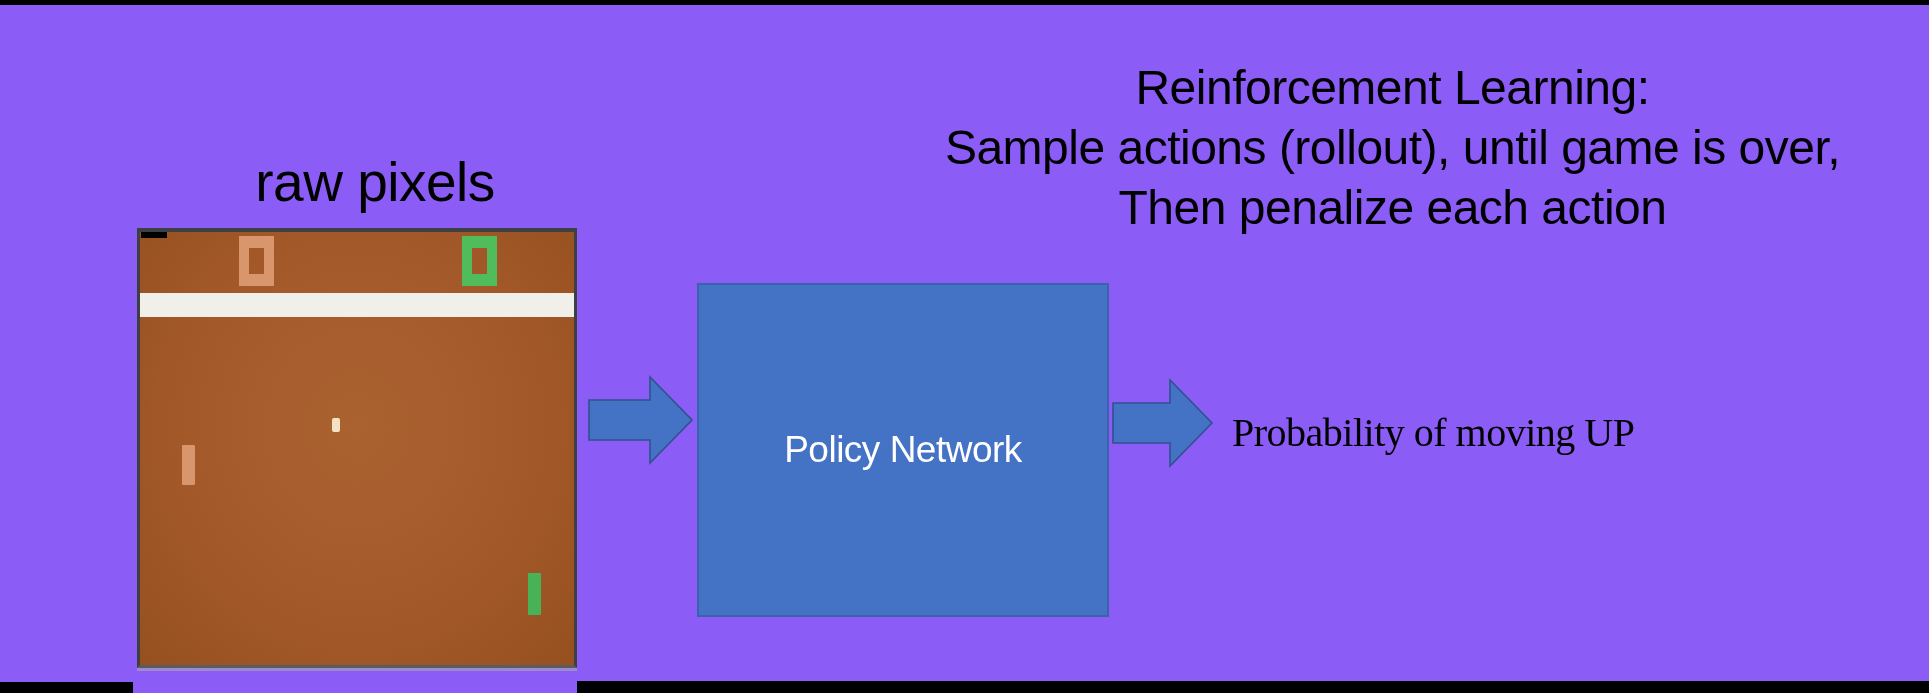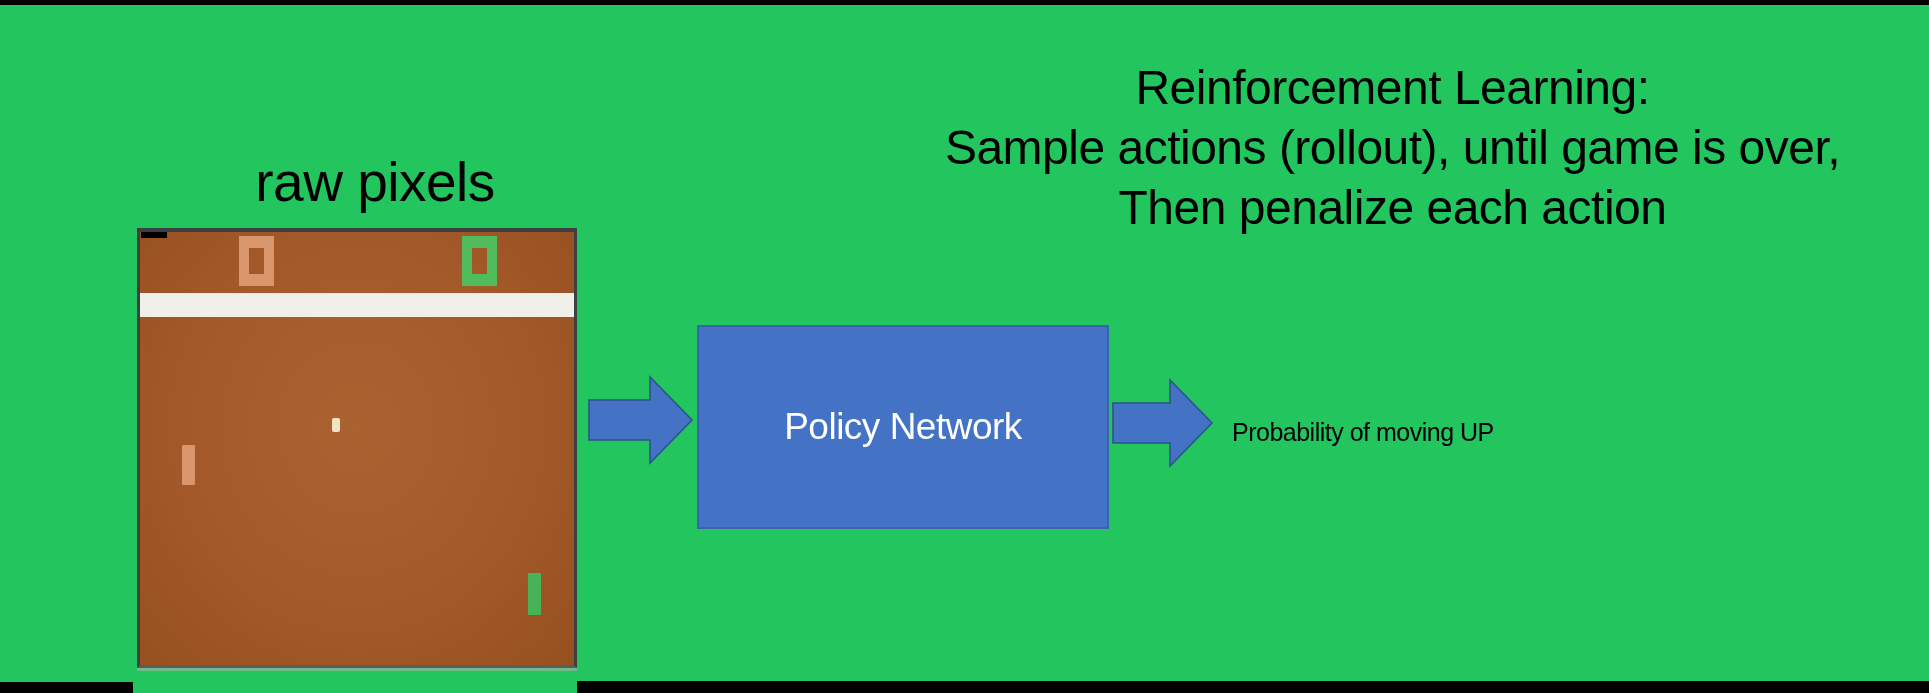"Reinforcement Learning:" .canvas { background: #22c55e -> #8b5cf6 }
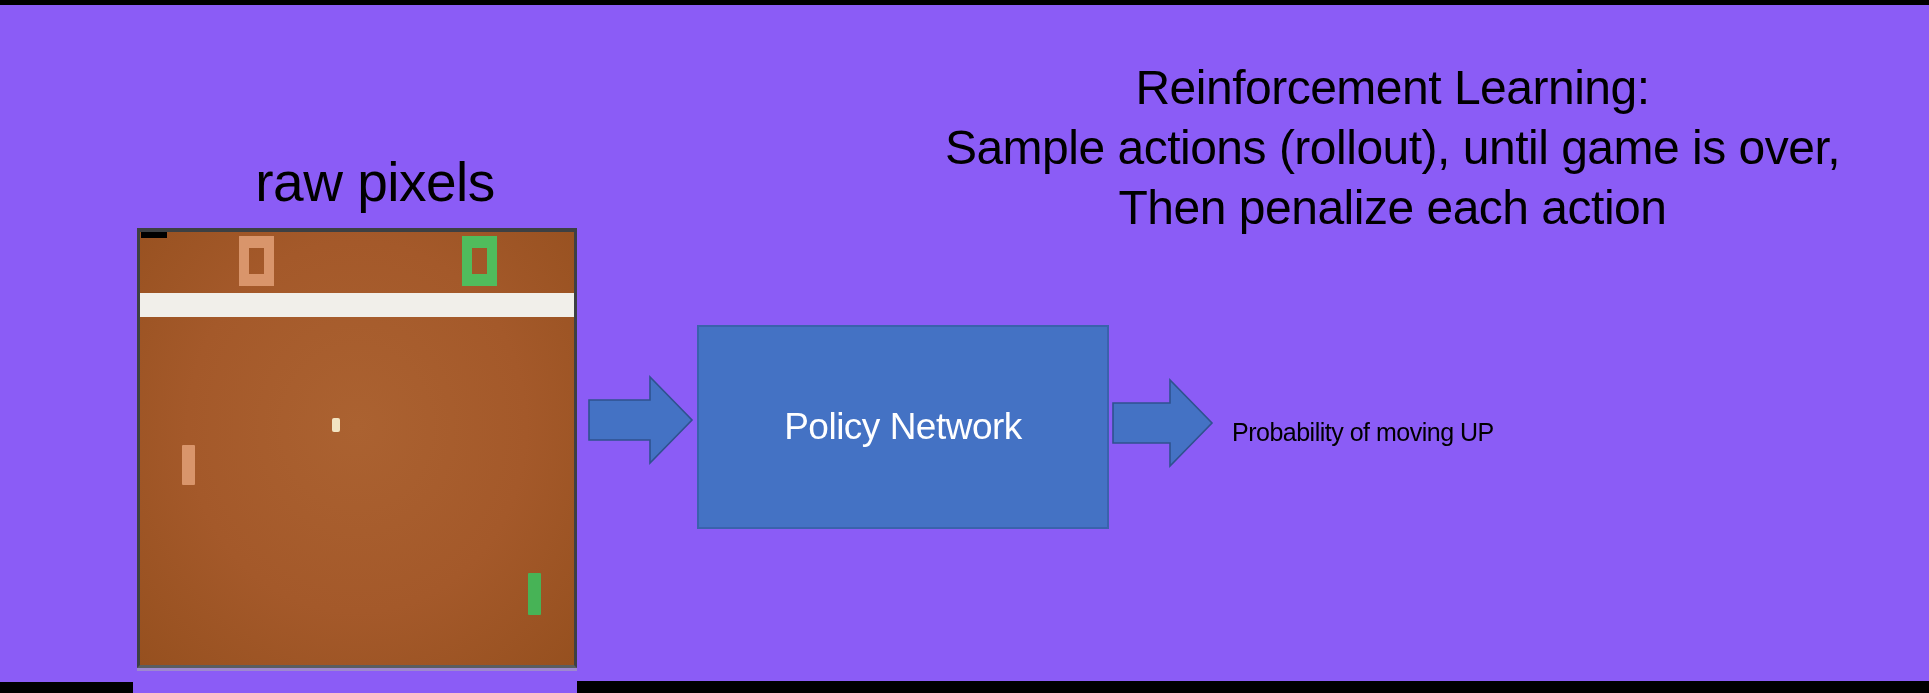"Policy Network" .policy-box { height: 204px -> 334px; margin-top: 42px -> none }
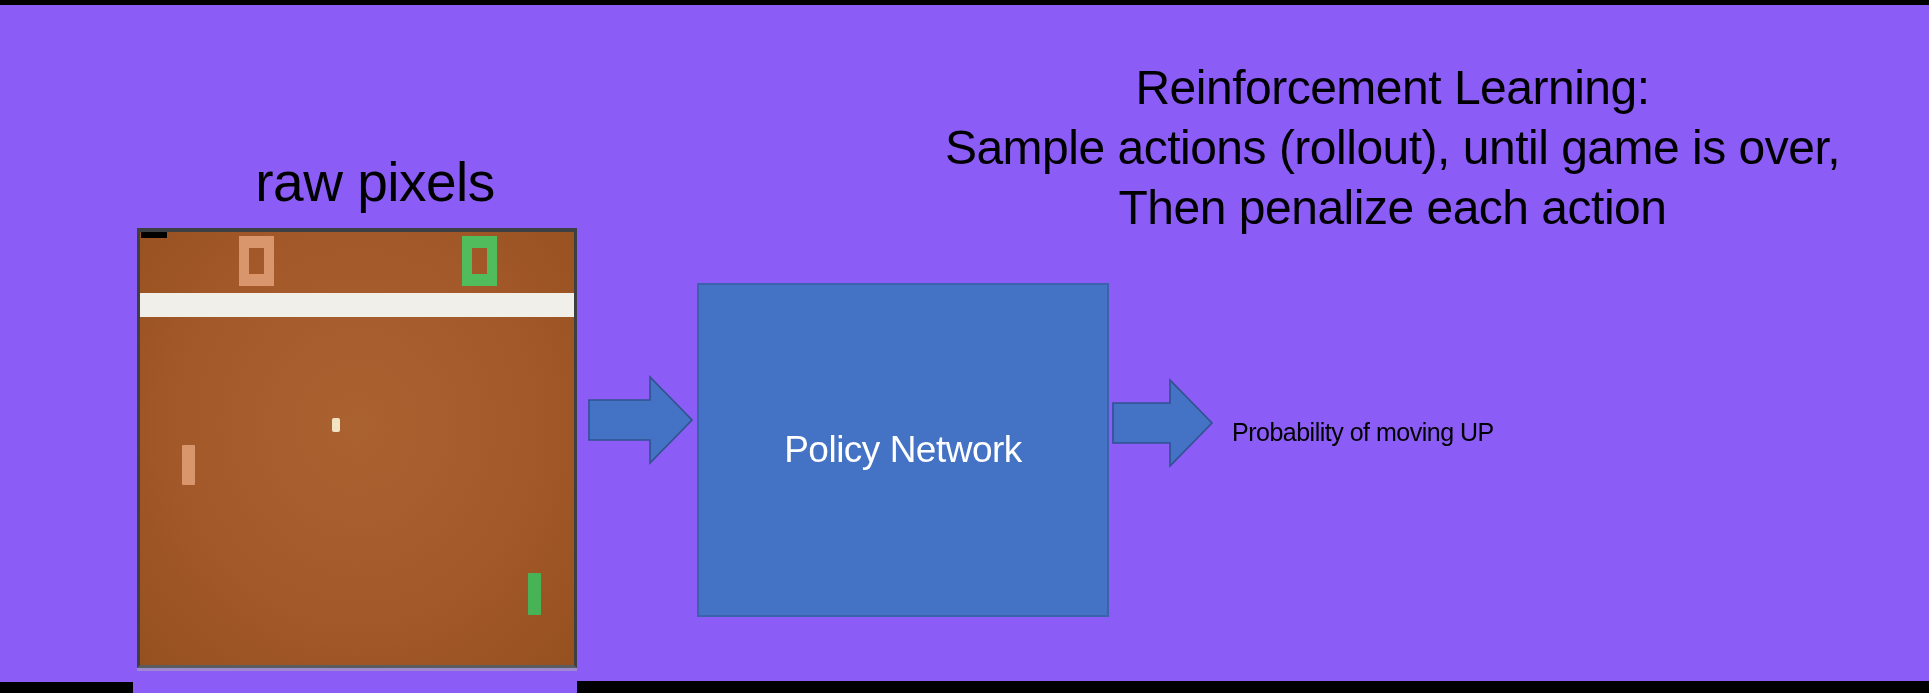"Probability of moving UP" .output-label { font-family: none -> Liberation Serif, serif; font-size: 25px -> 40px }
